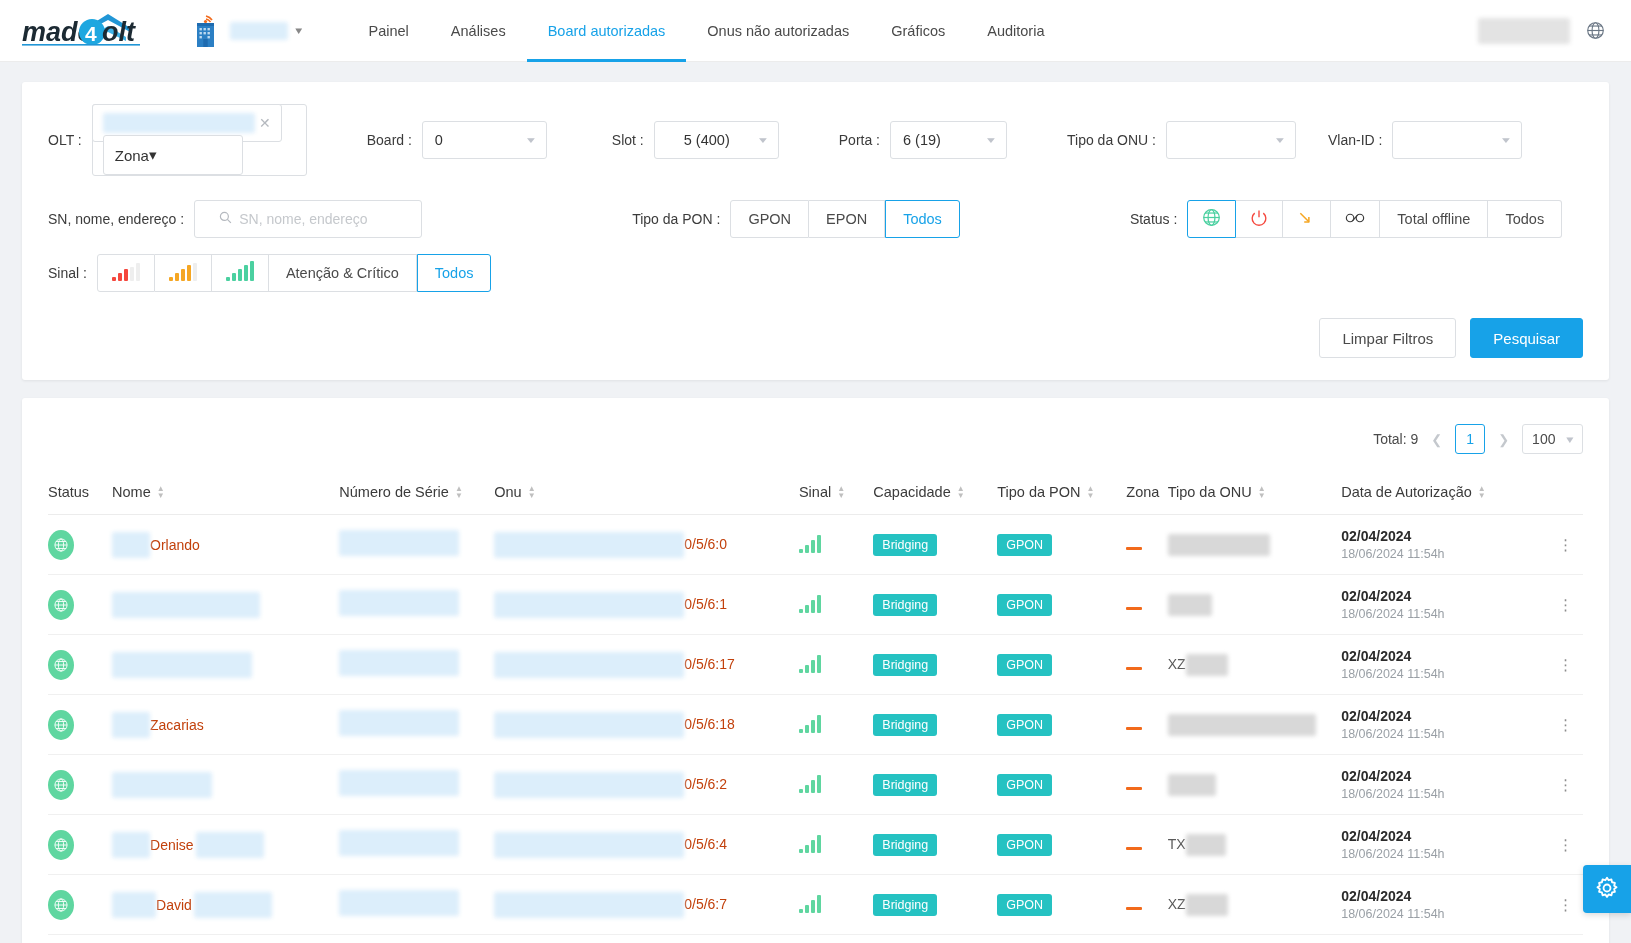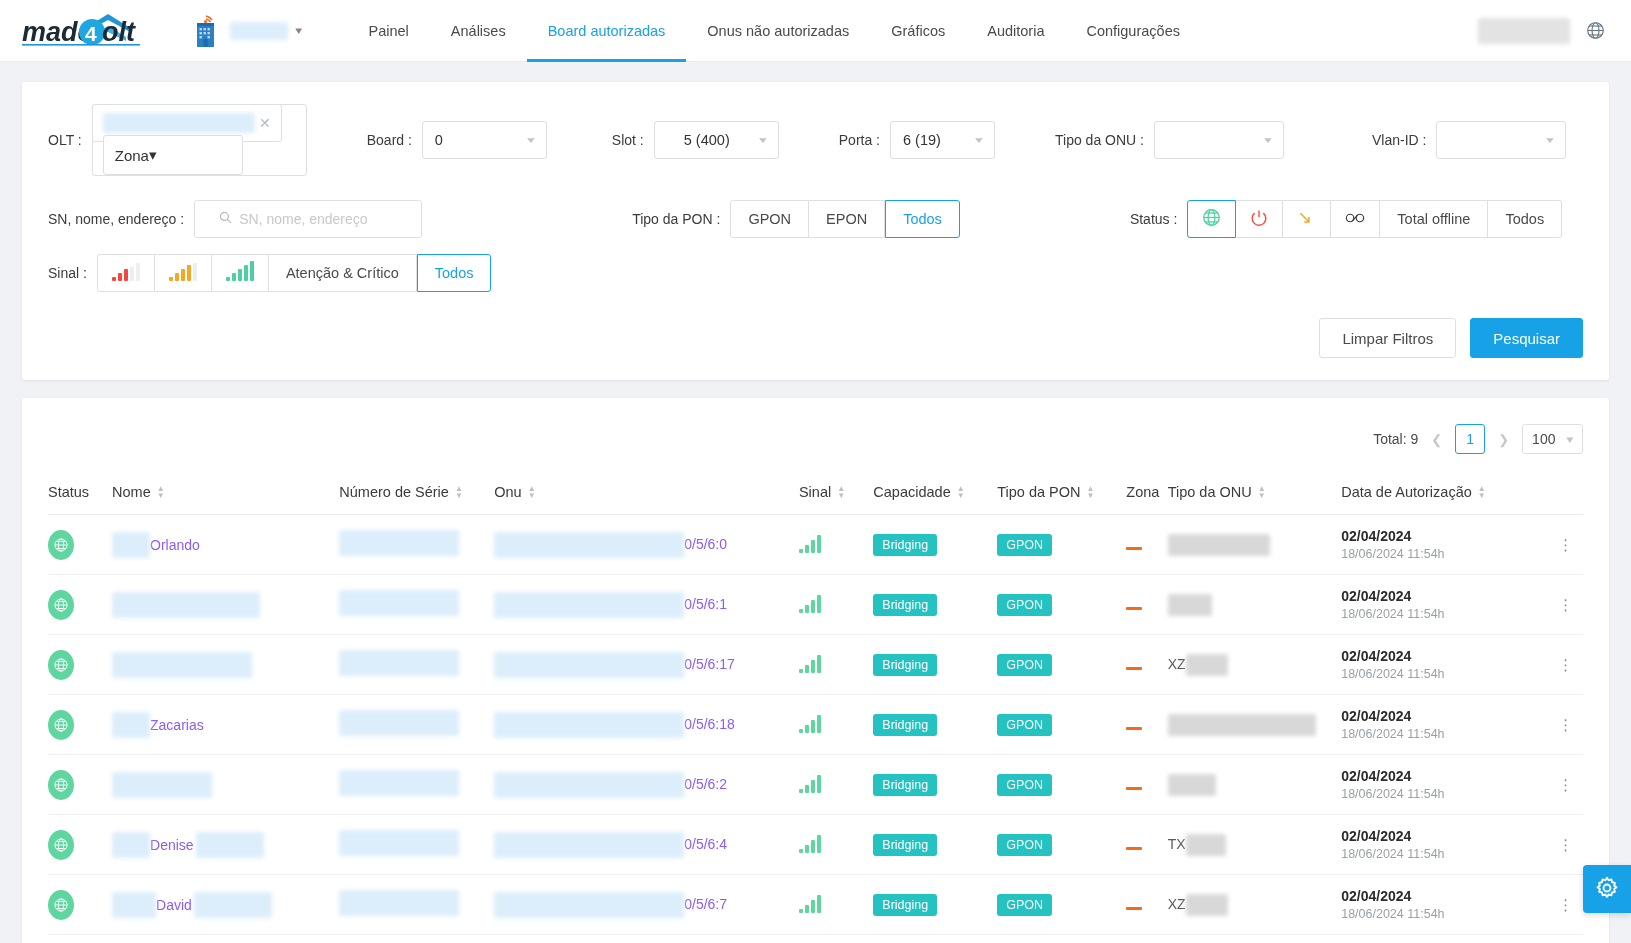"Configurações" div.navlink { html: <div>Configurações</div> -> none }
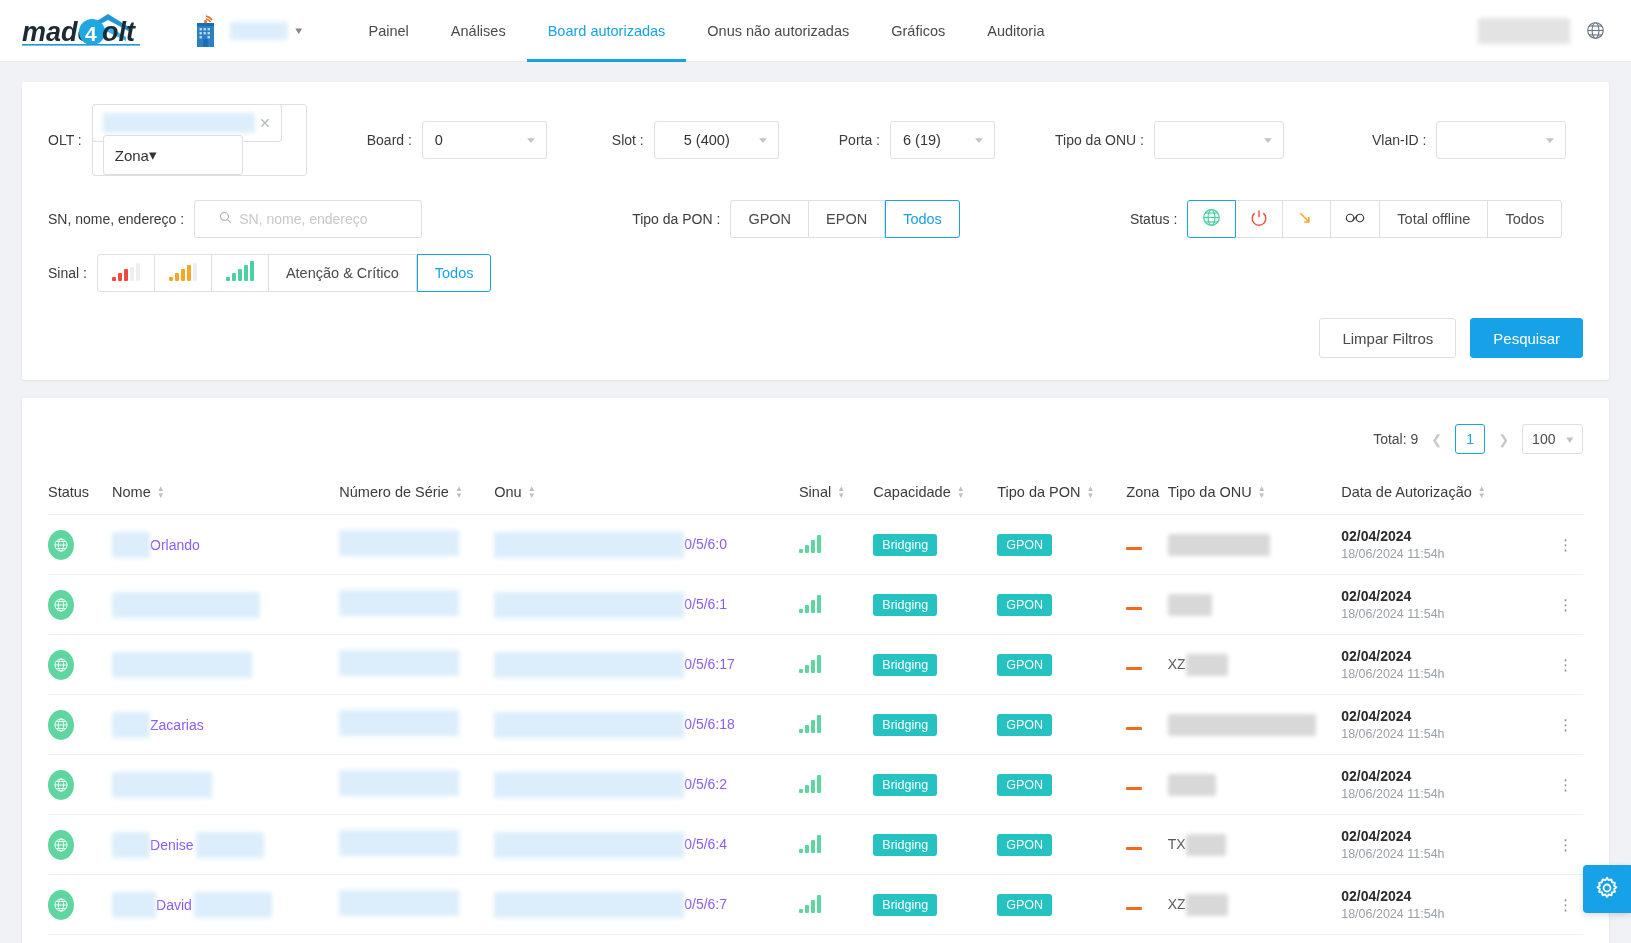"6 (19)" div.fctrl { width: 105px -> 117px }
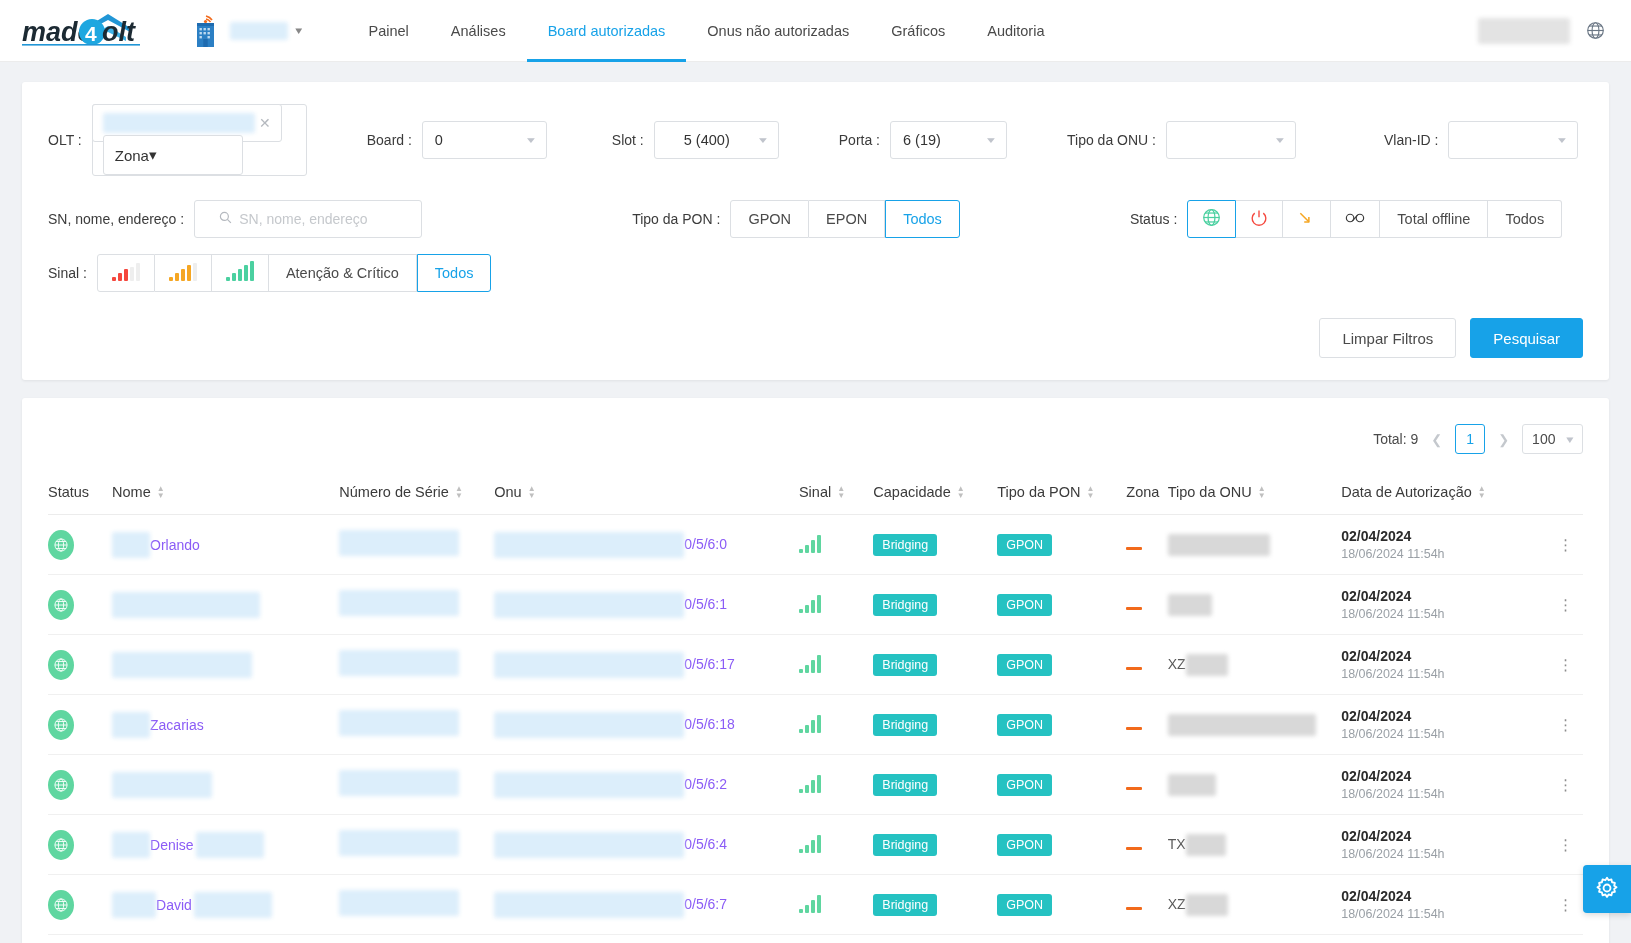"Vlan-ID :" span.flabel { margin-left: 88px -> 32px }
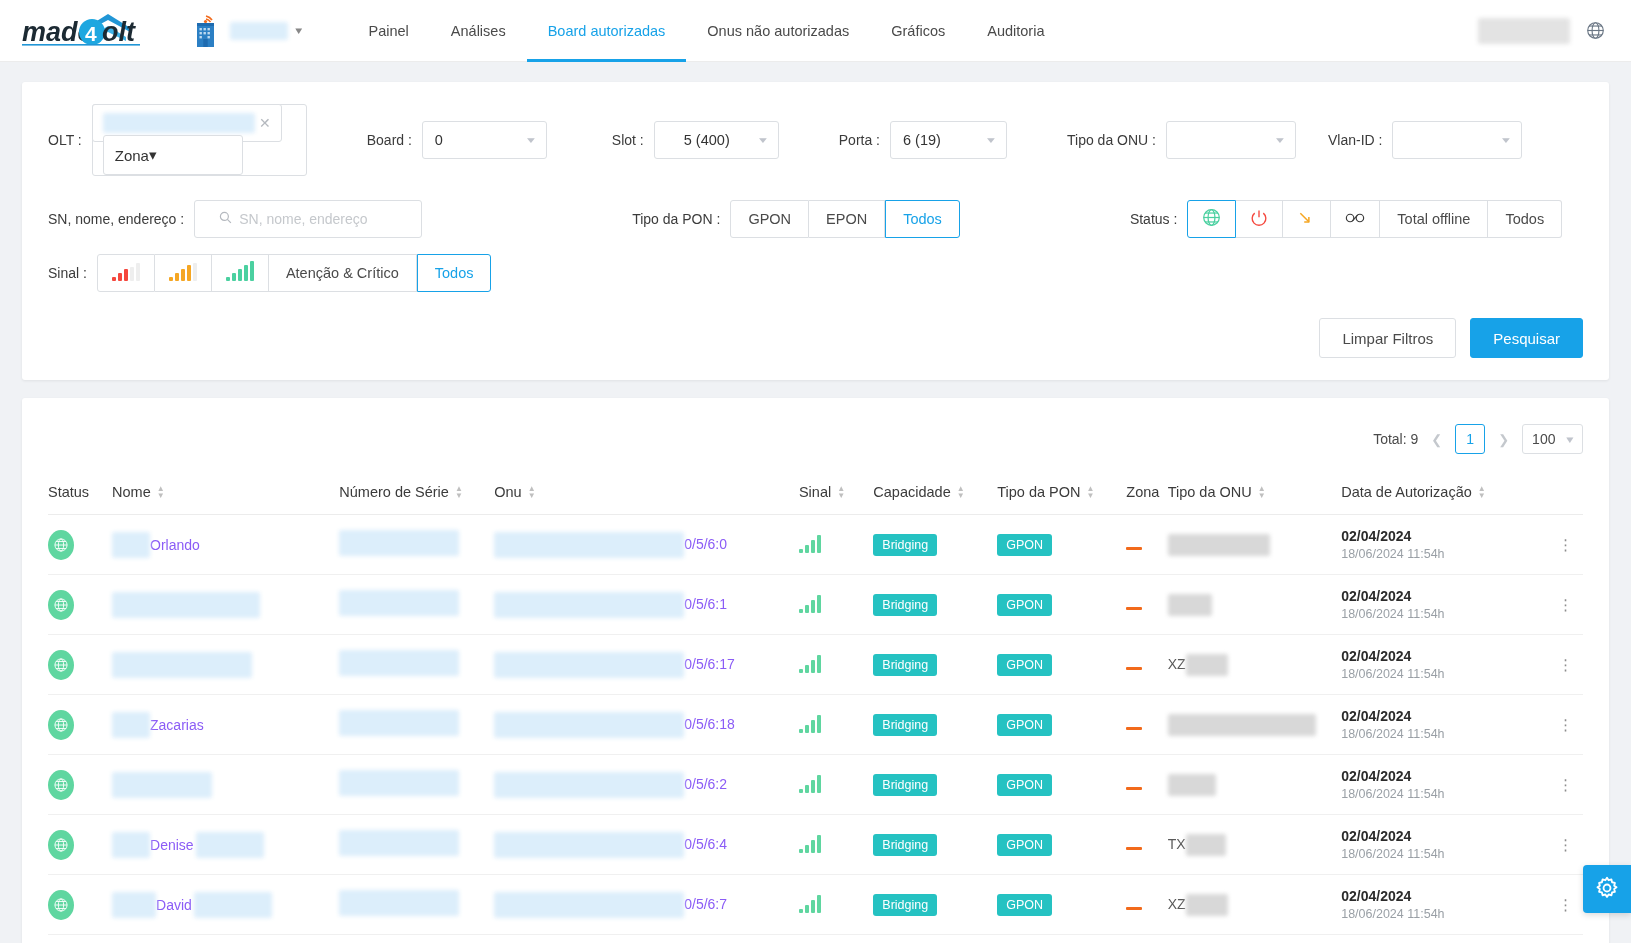"Orlando" .link { color: #8b5cf6 -> #c2410c }
